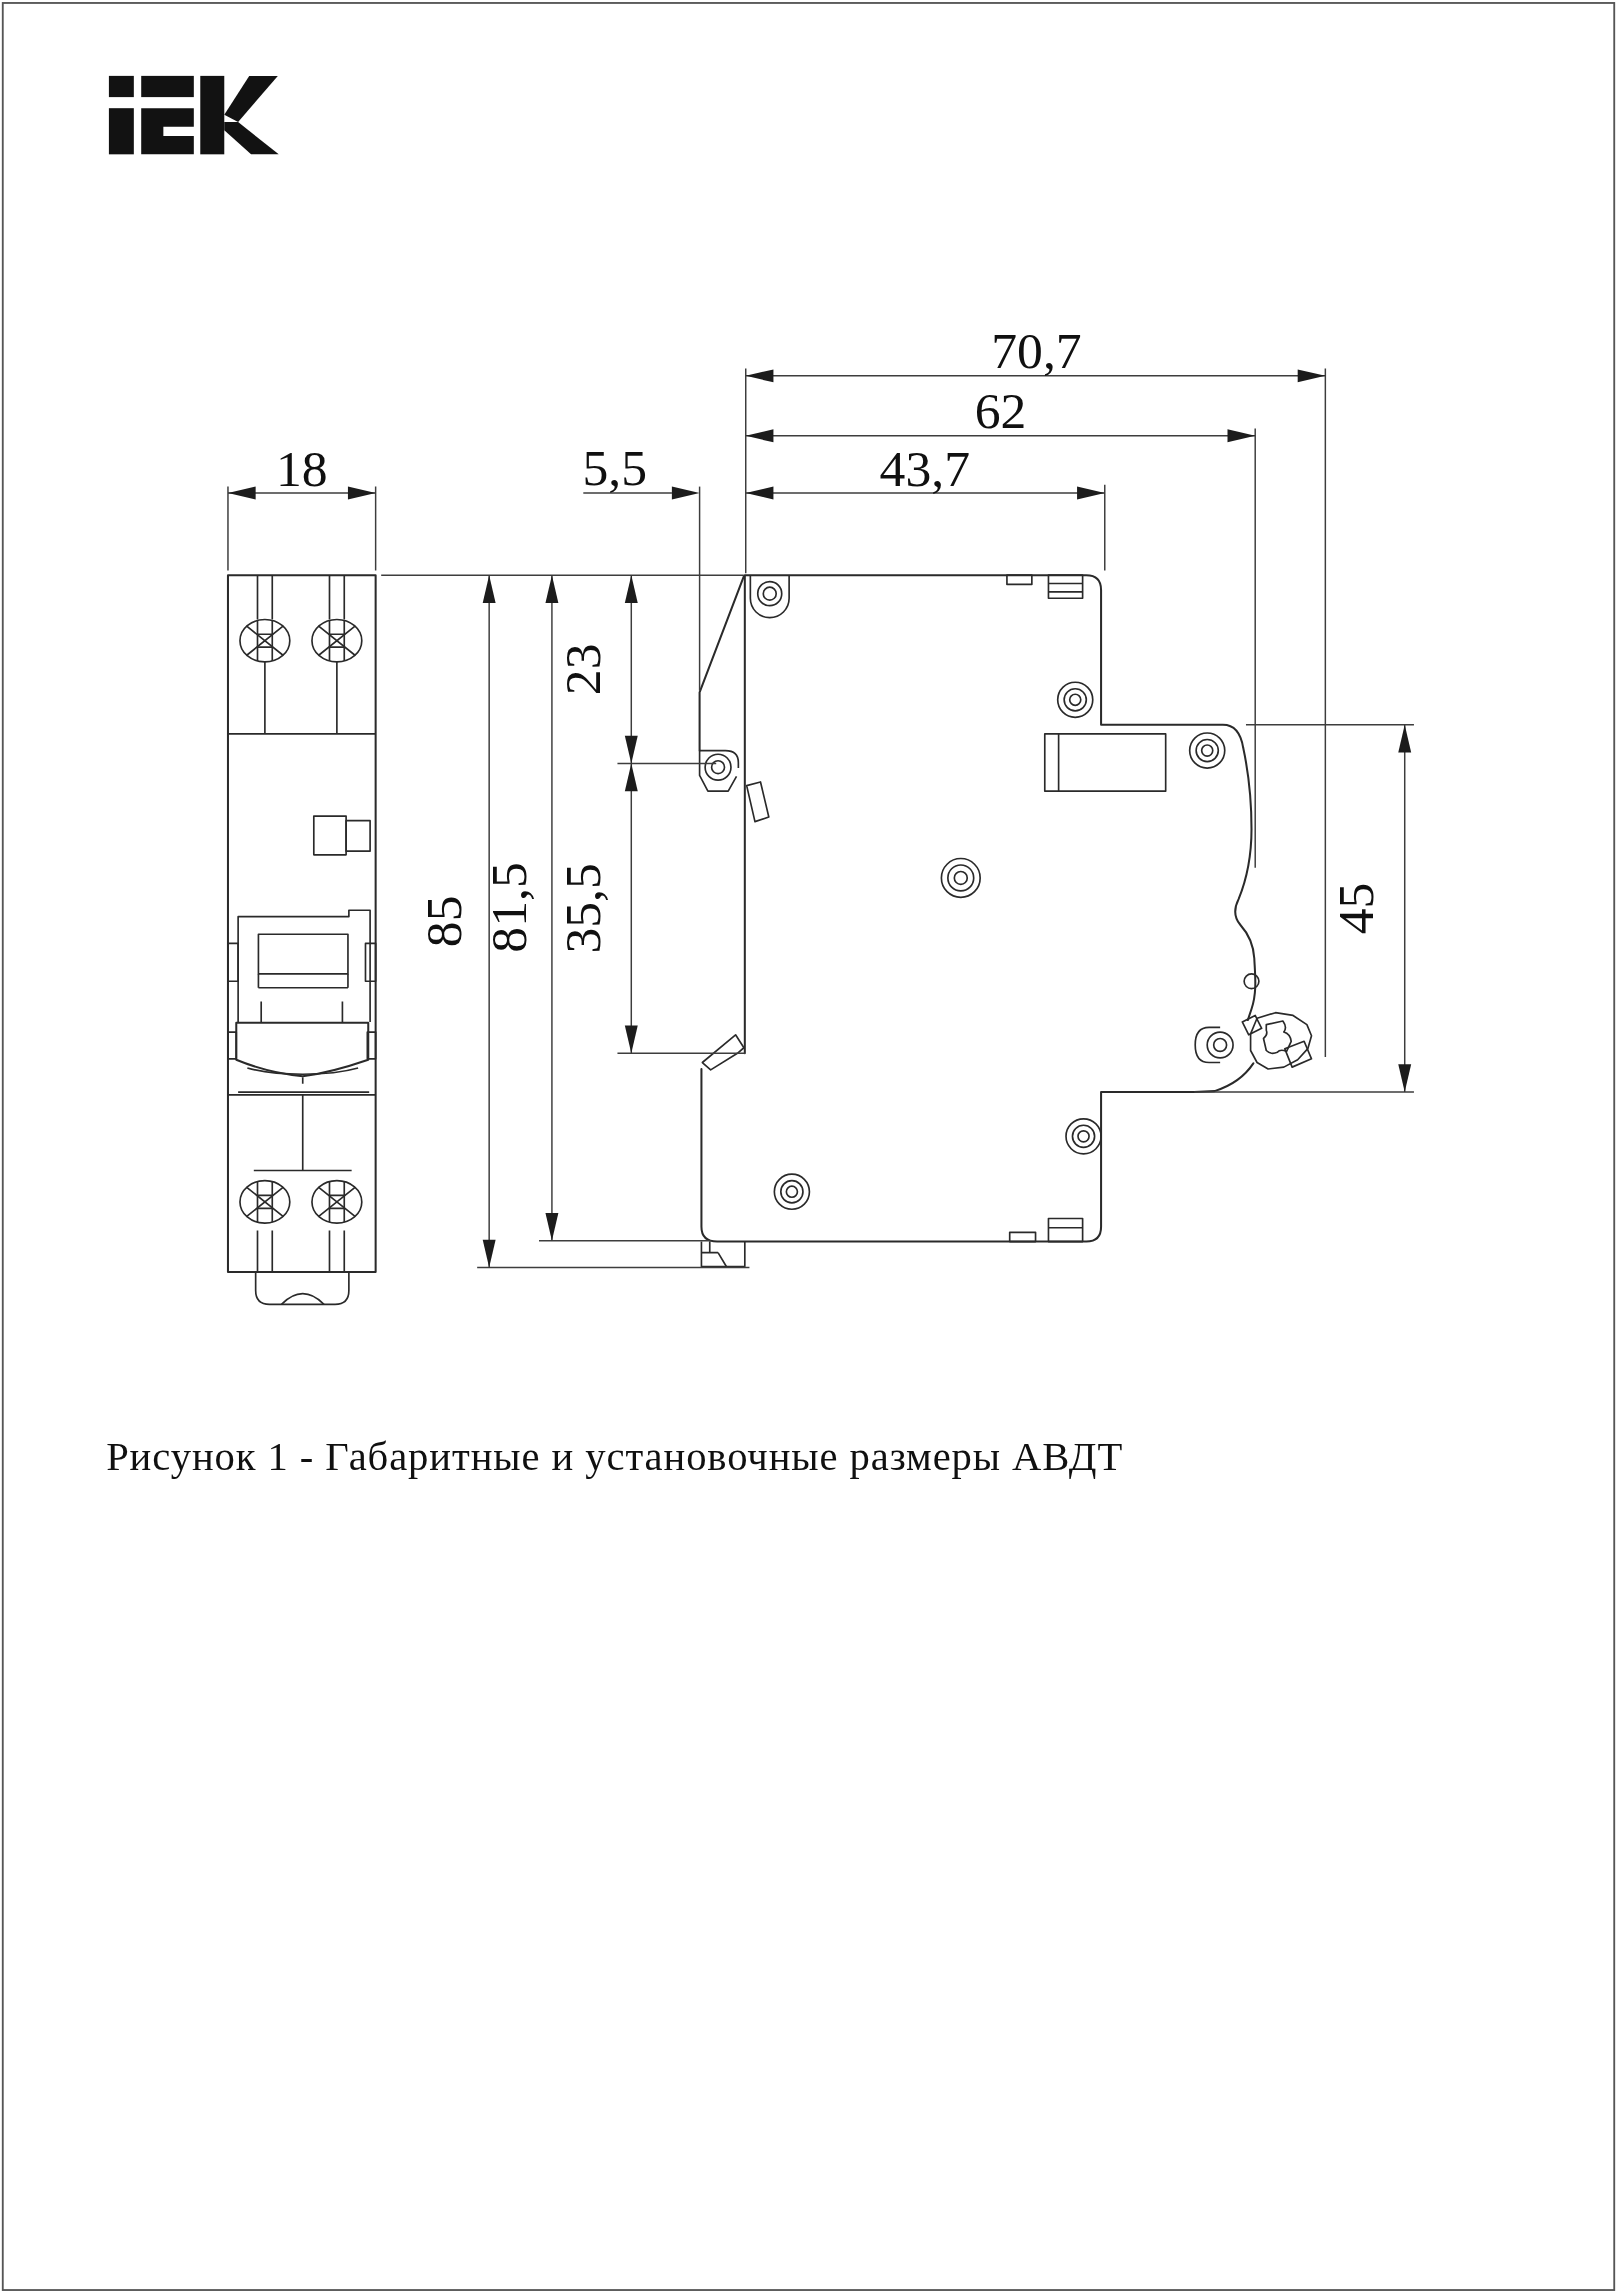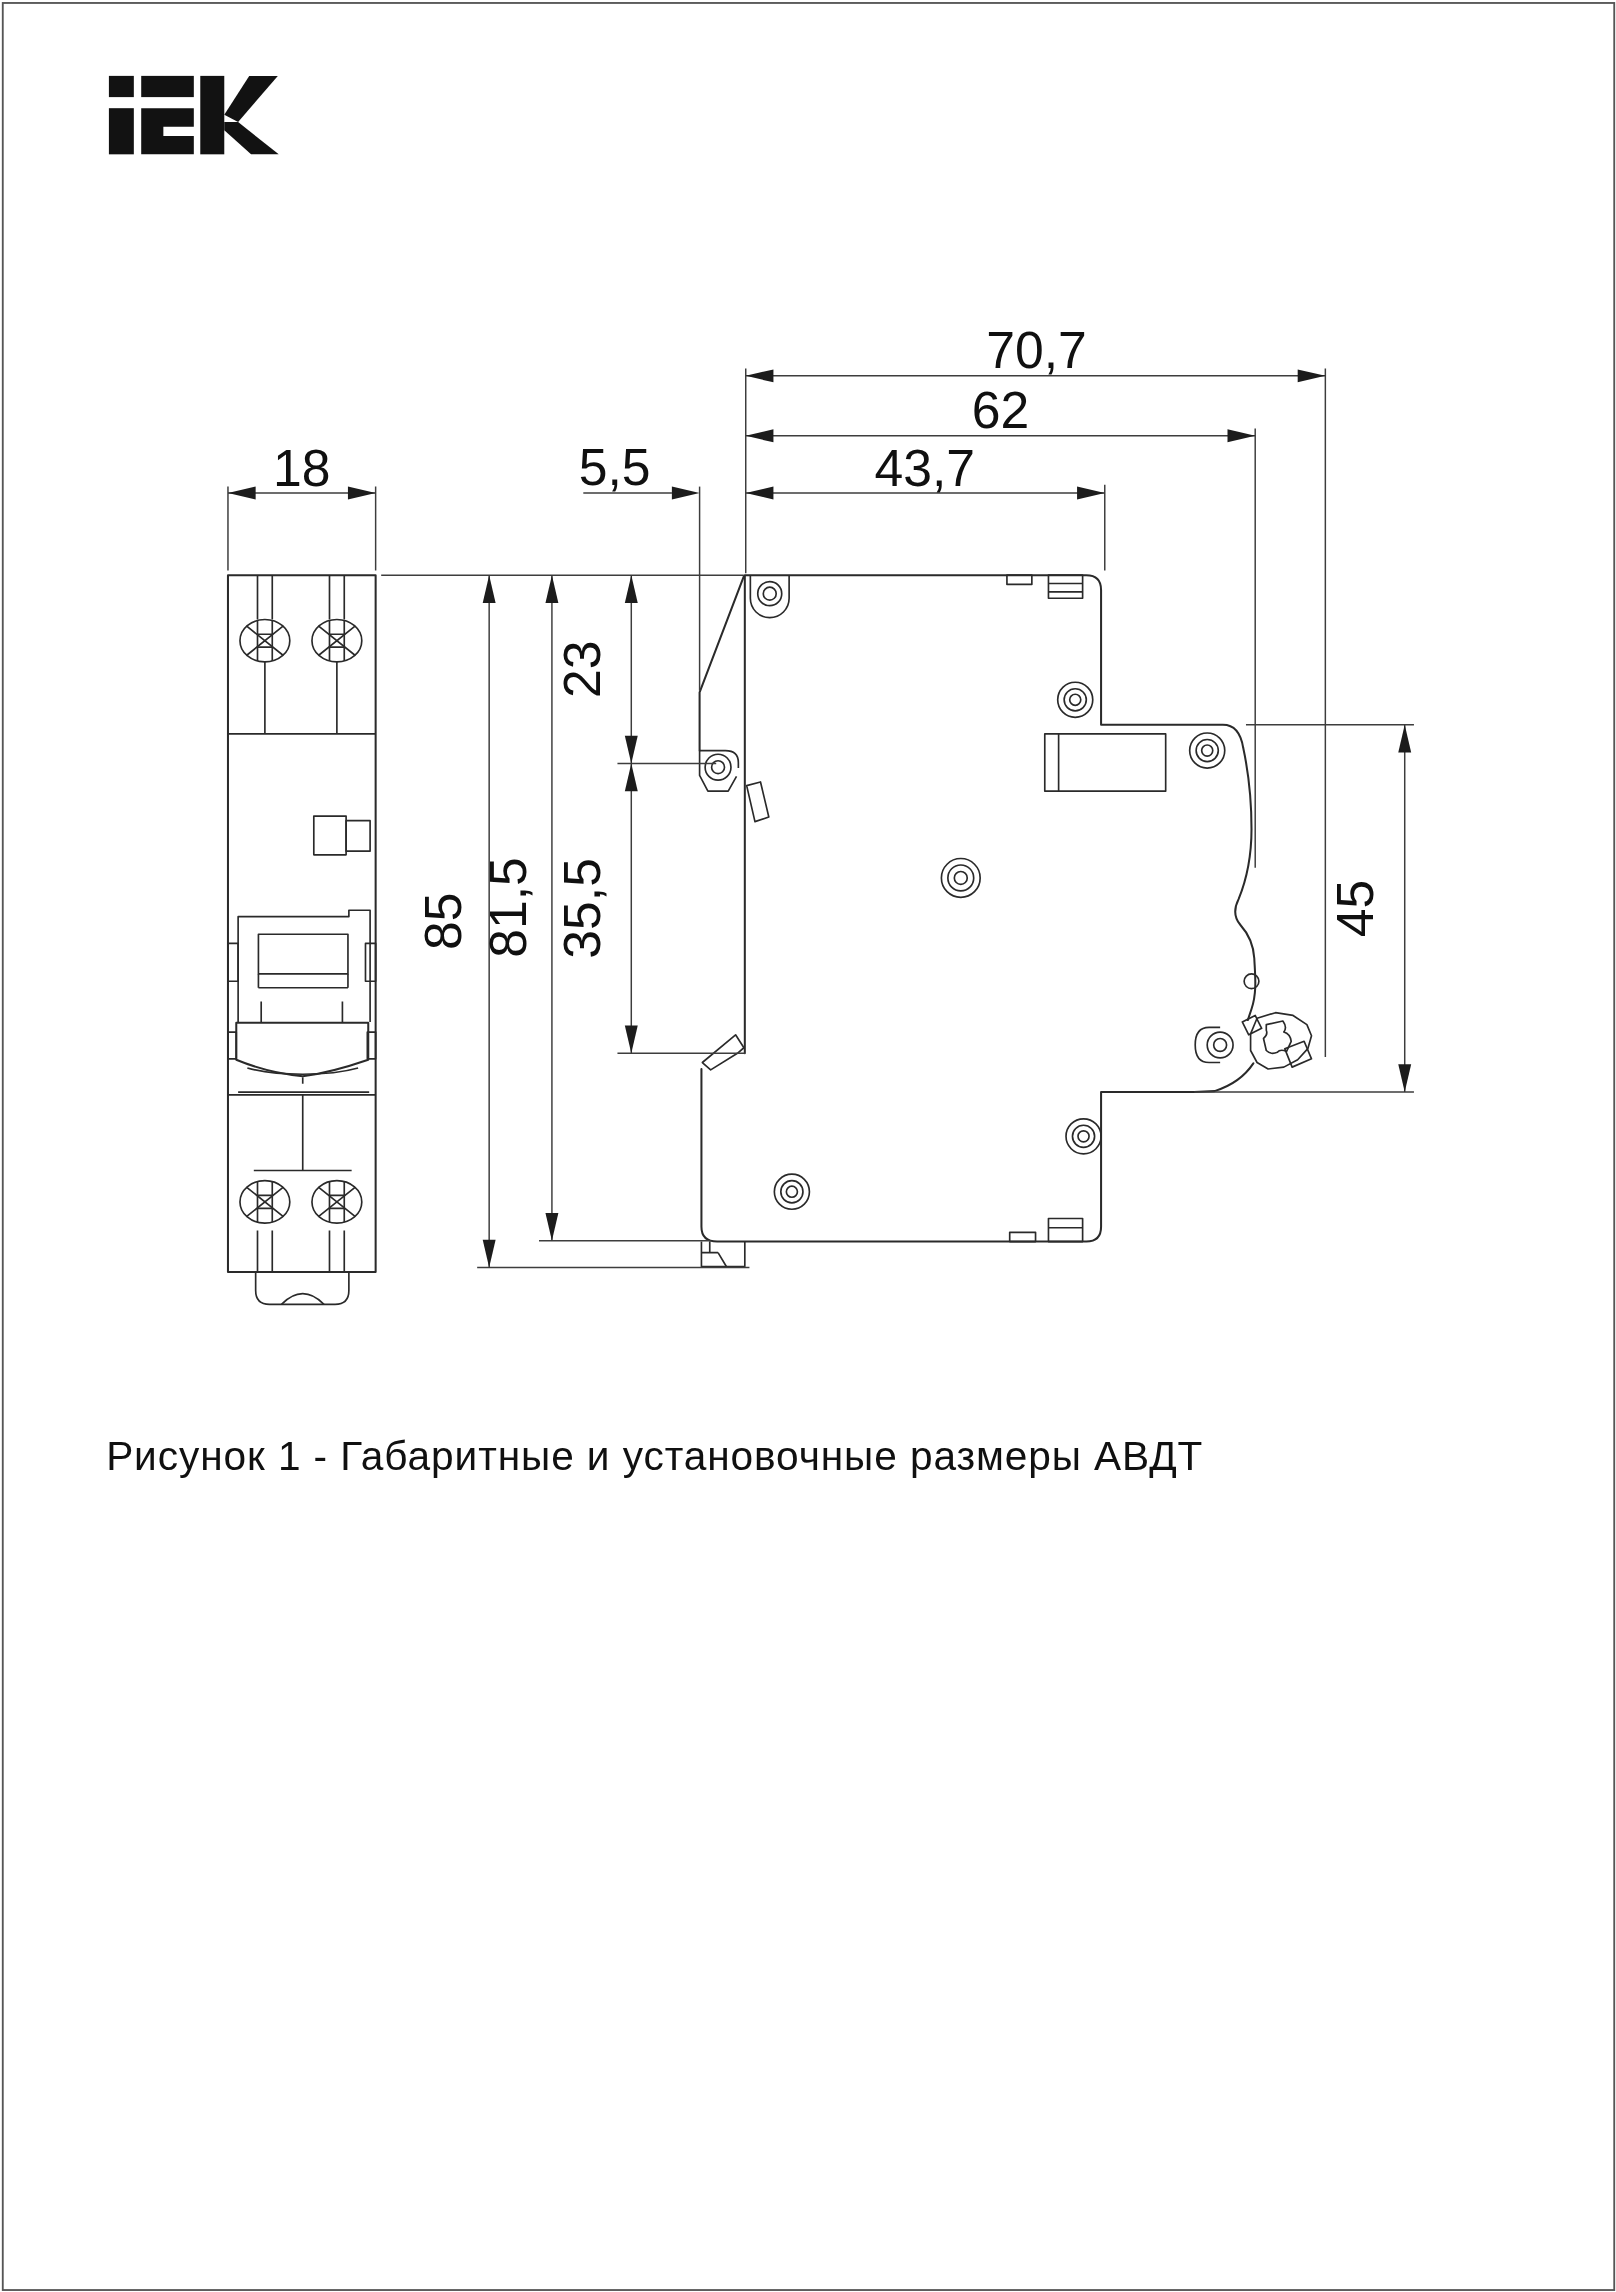"70,7" .sheet { font-family: Liberation Sans, sans-serif -> Liberation Serif, serif }
